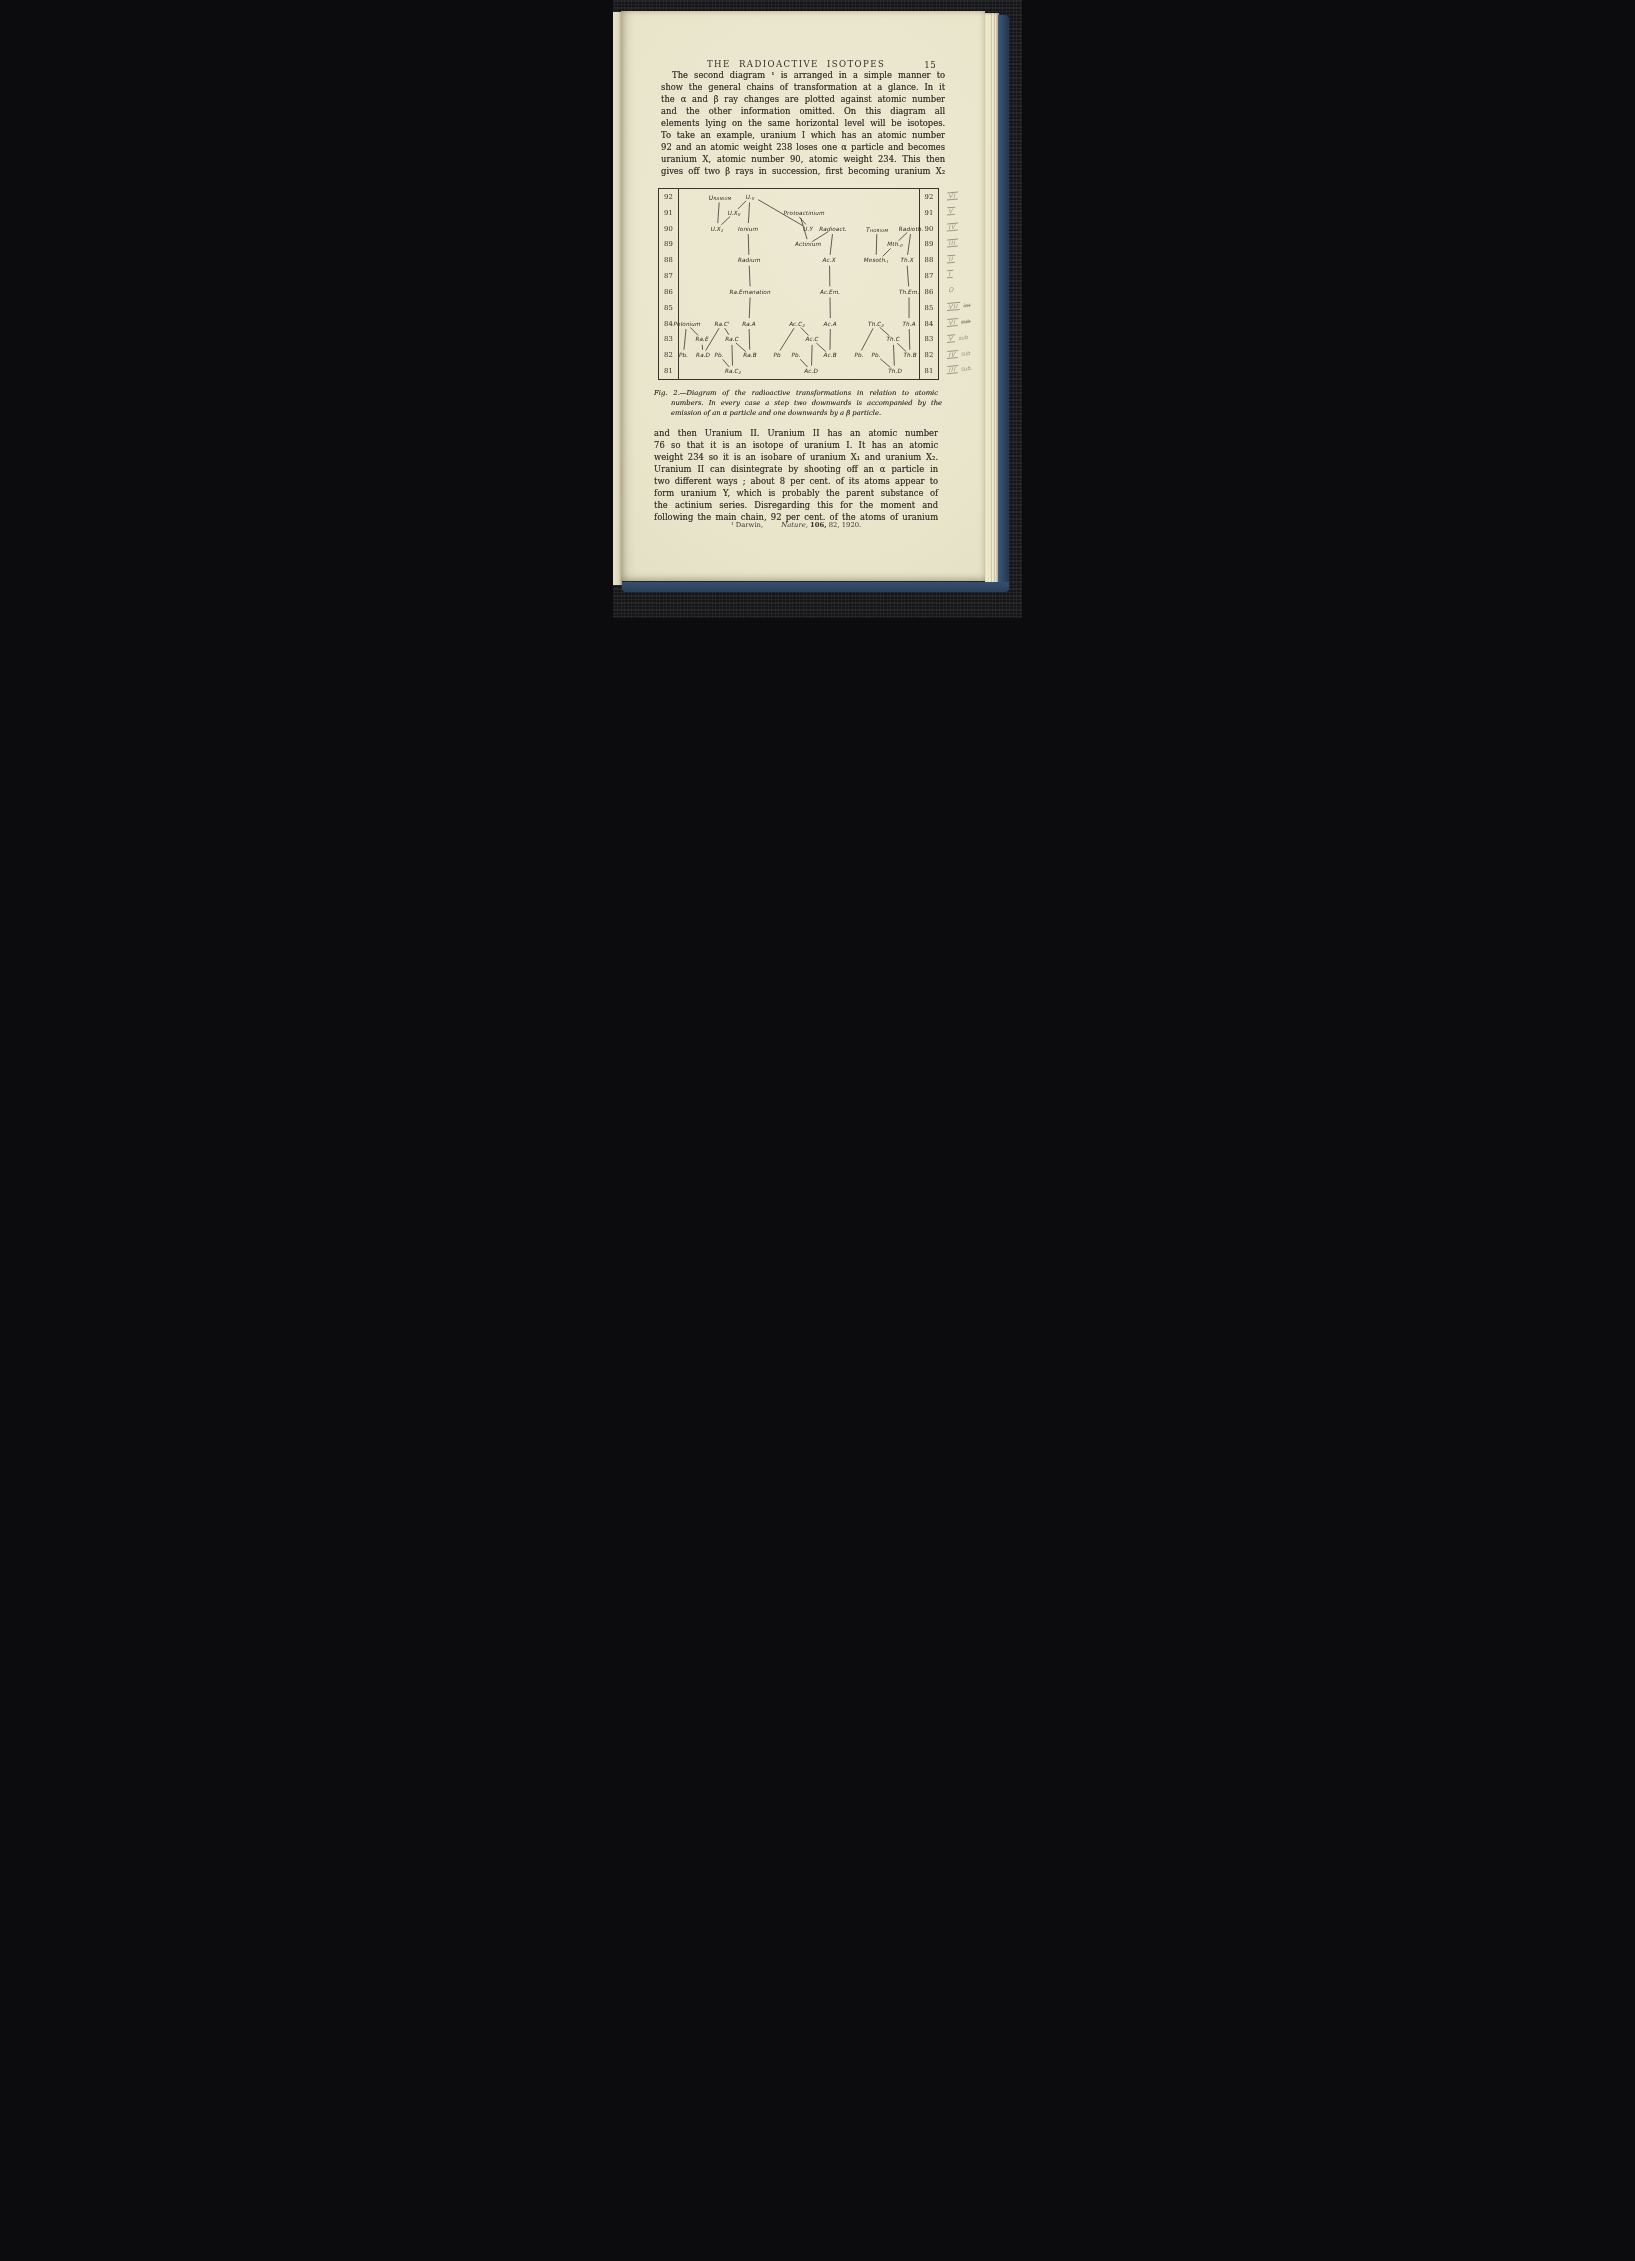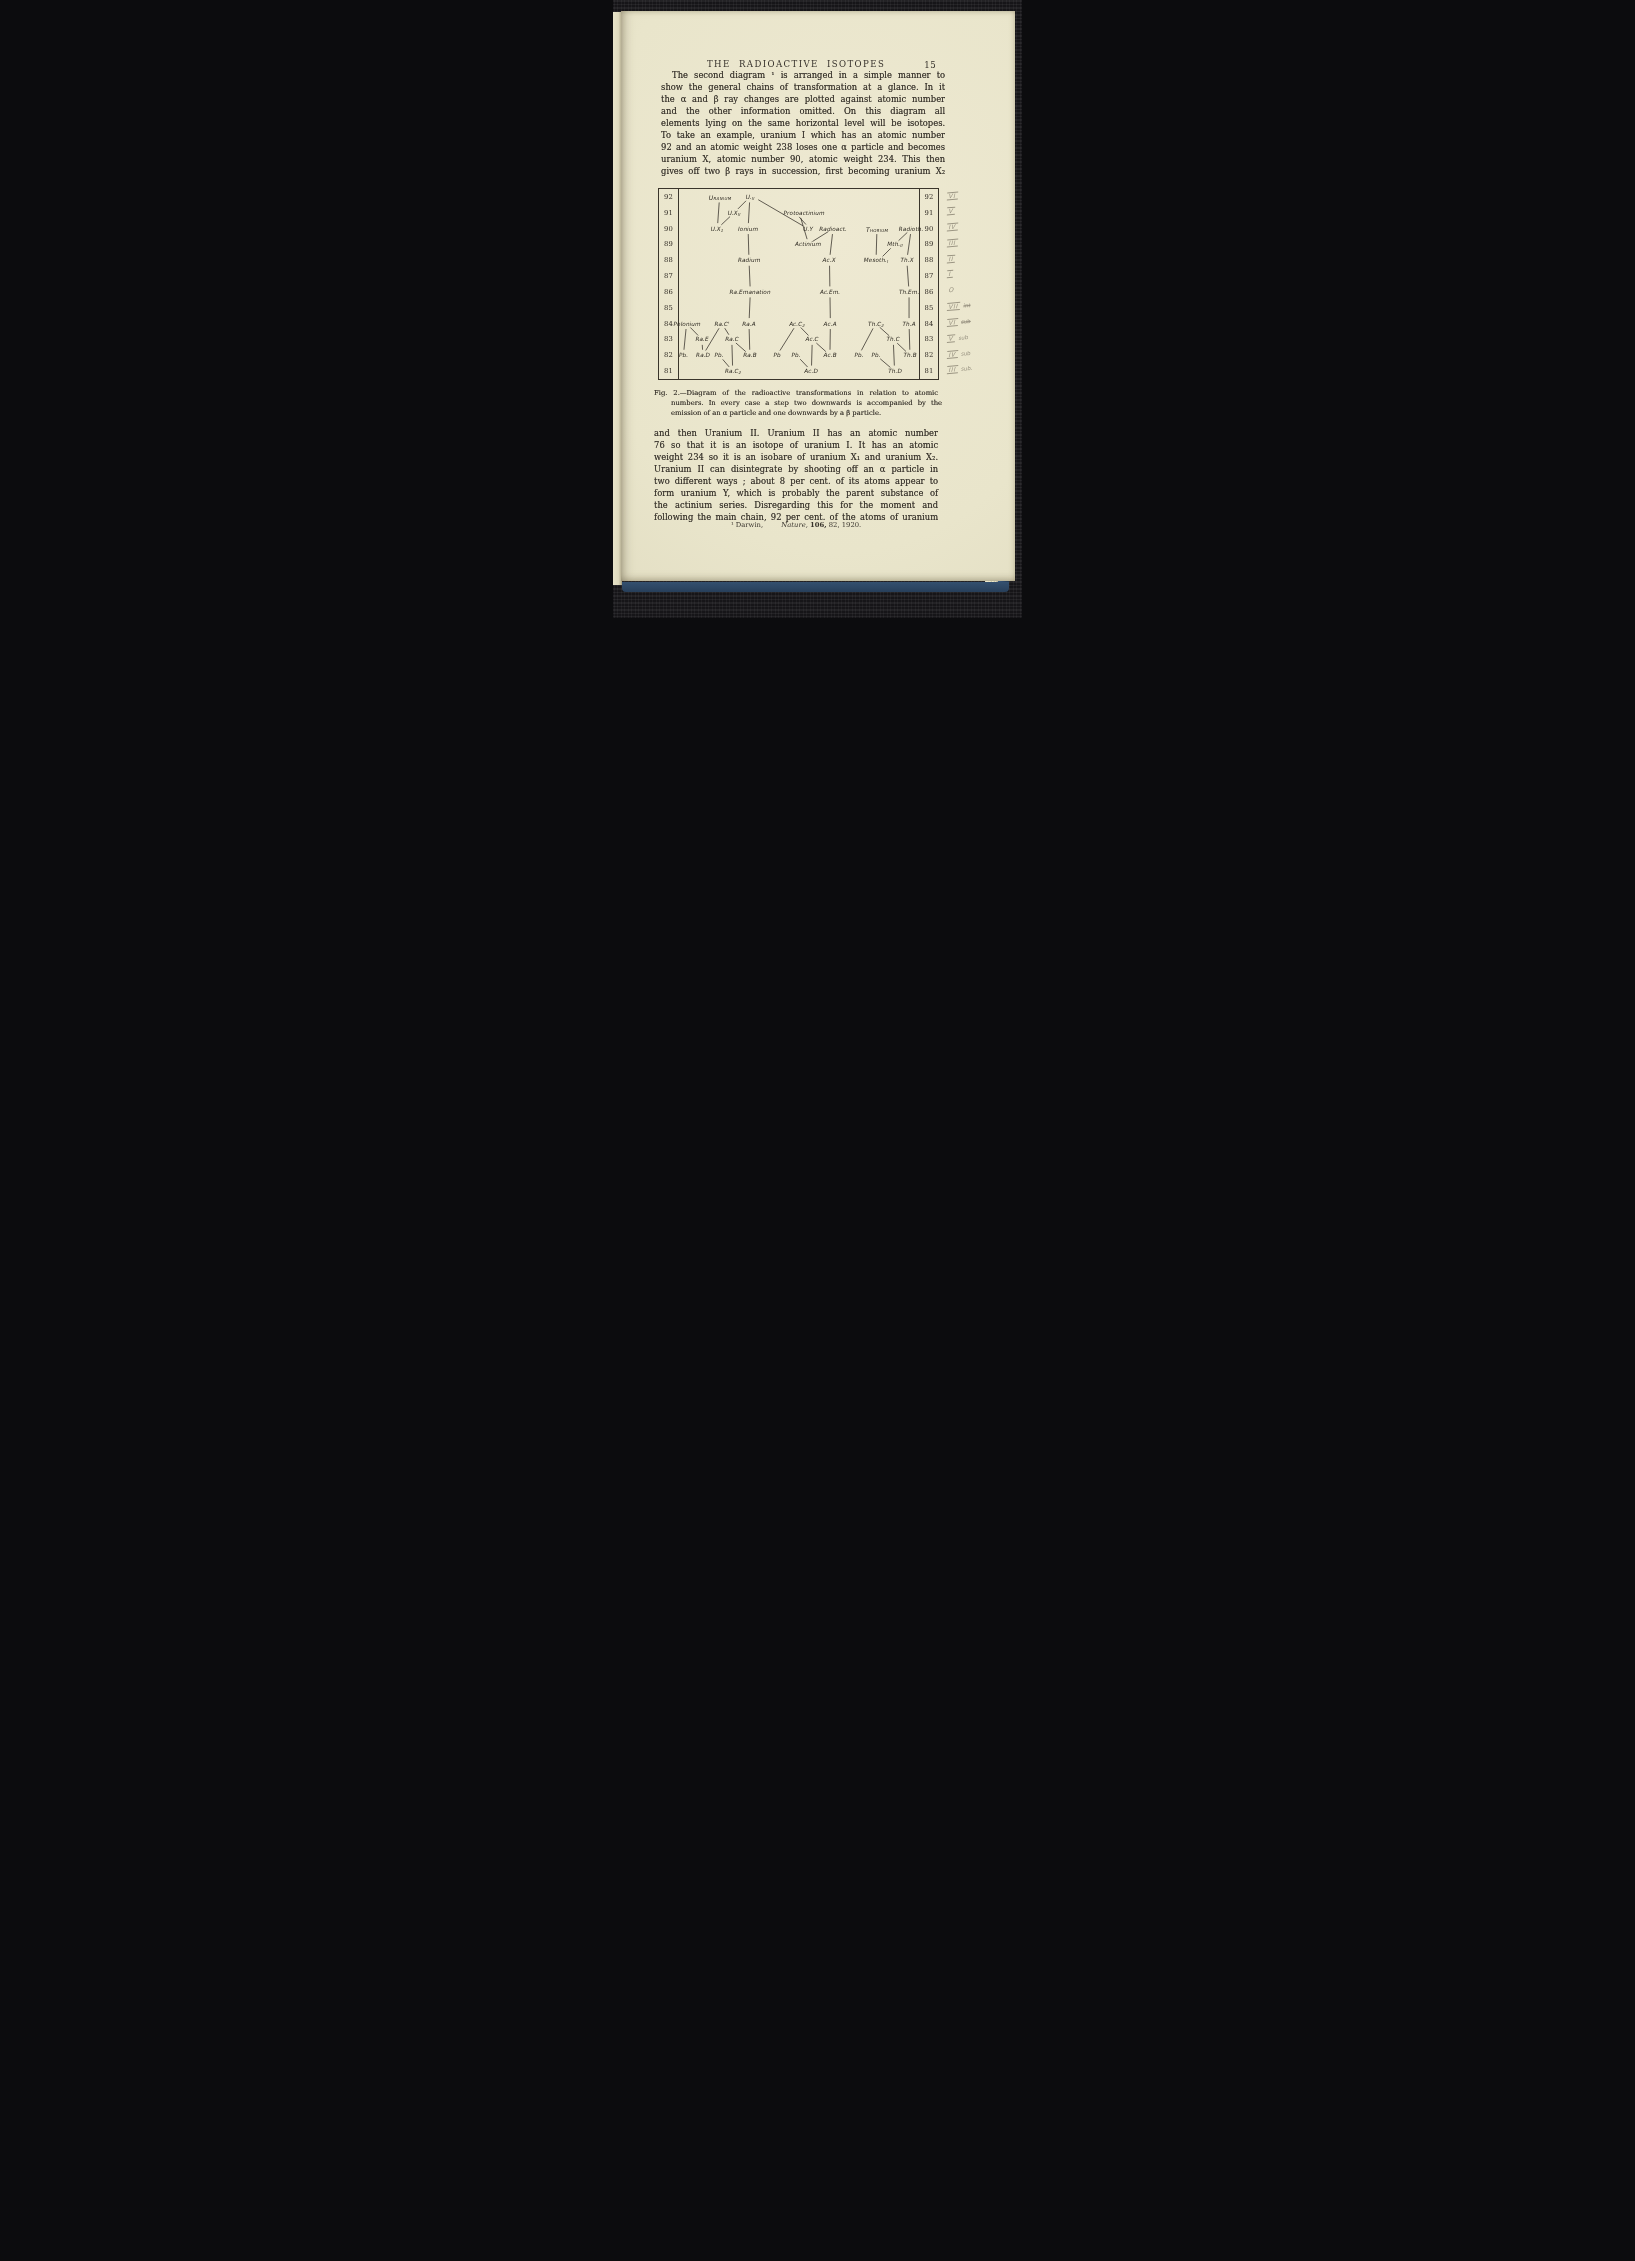"THE RADIOACTIVE ISOTOPES" .page { padding-left: 30px -> none }
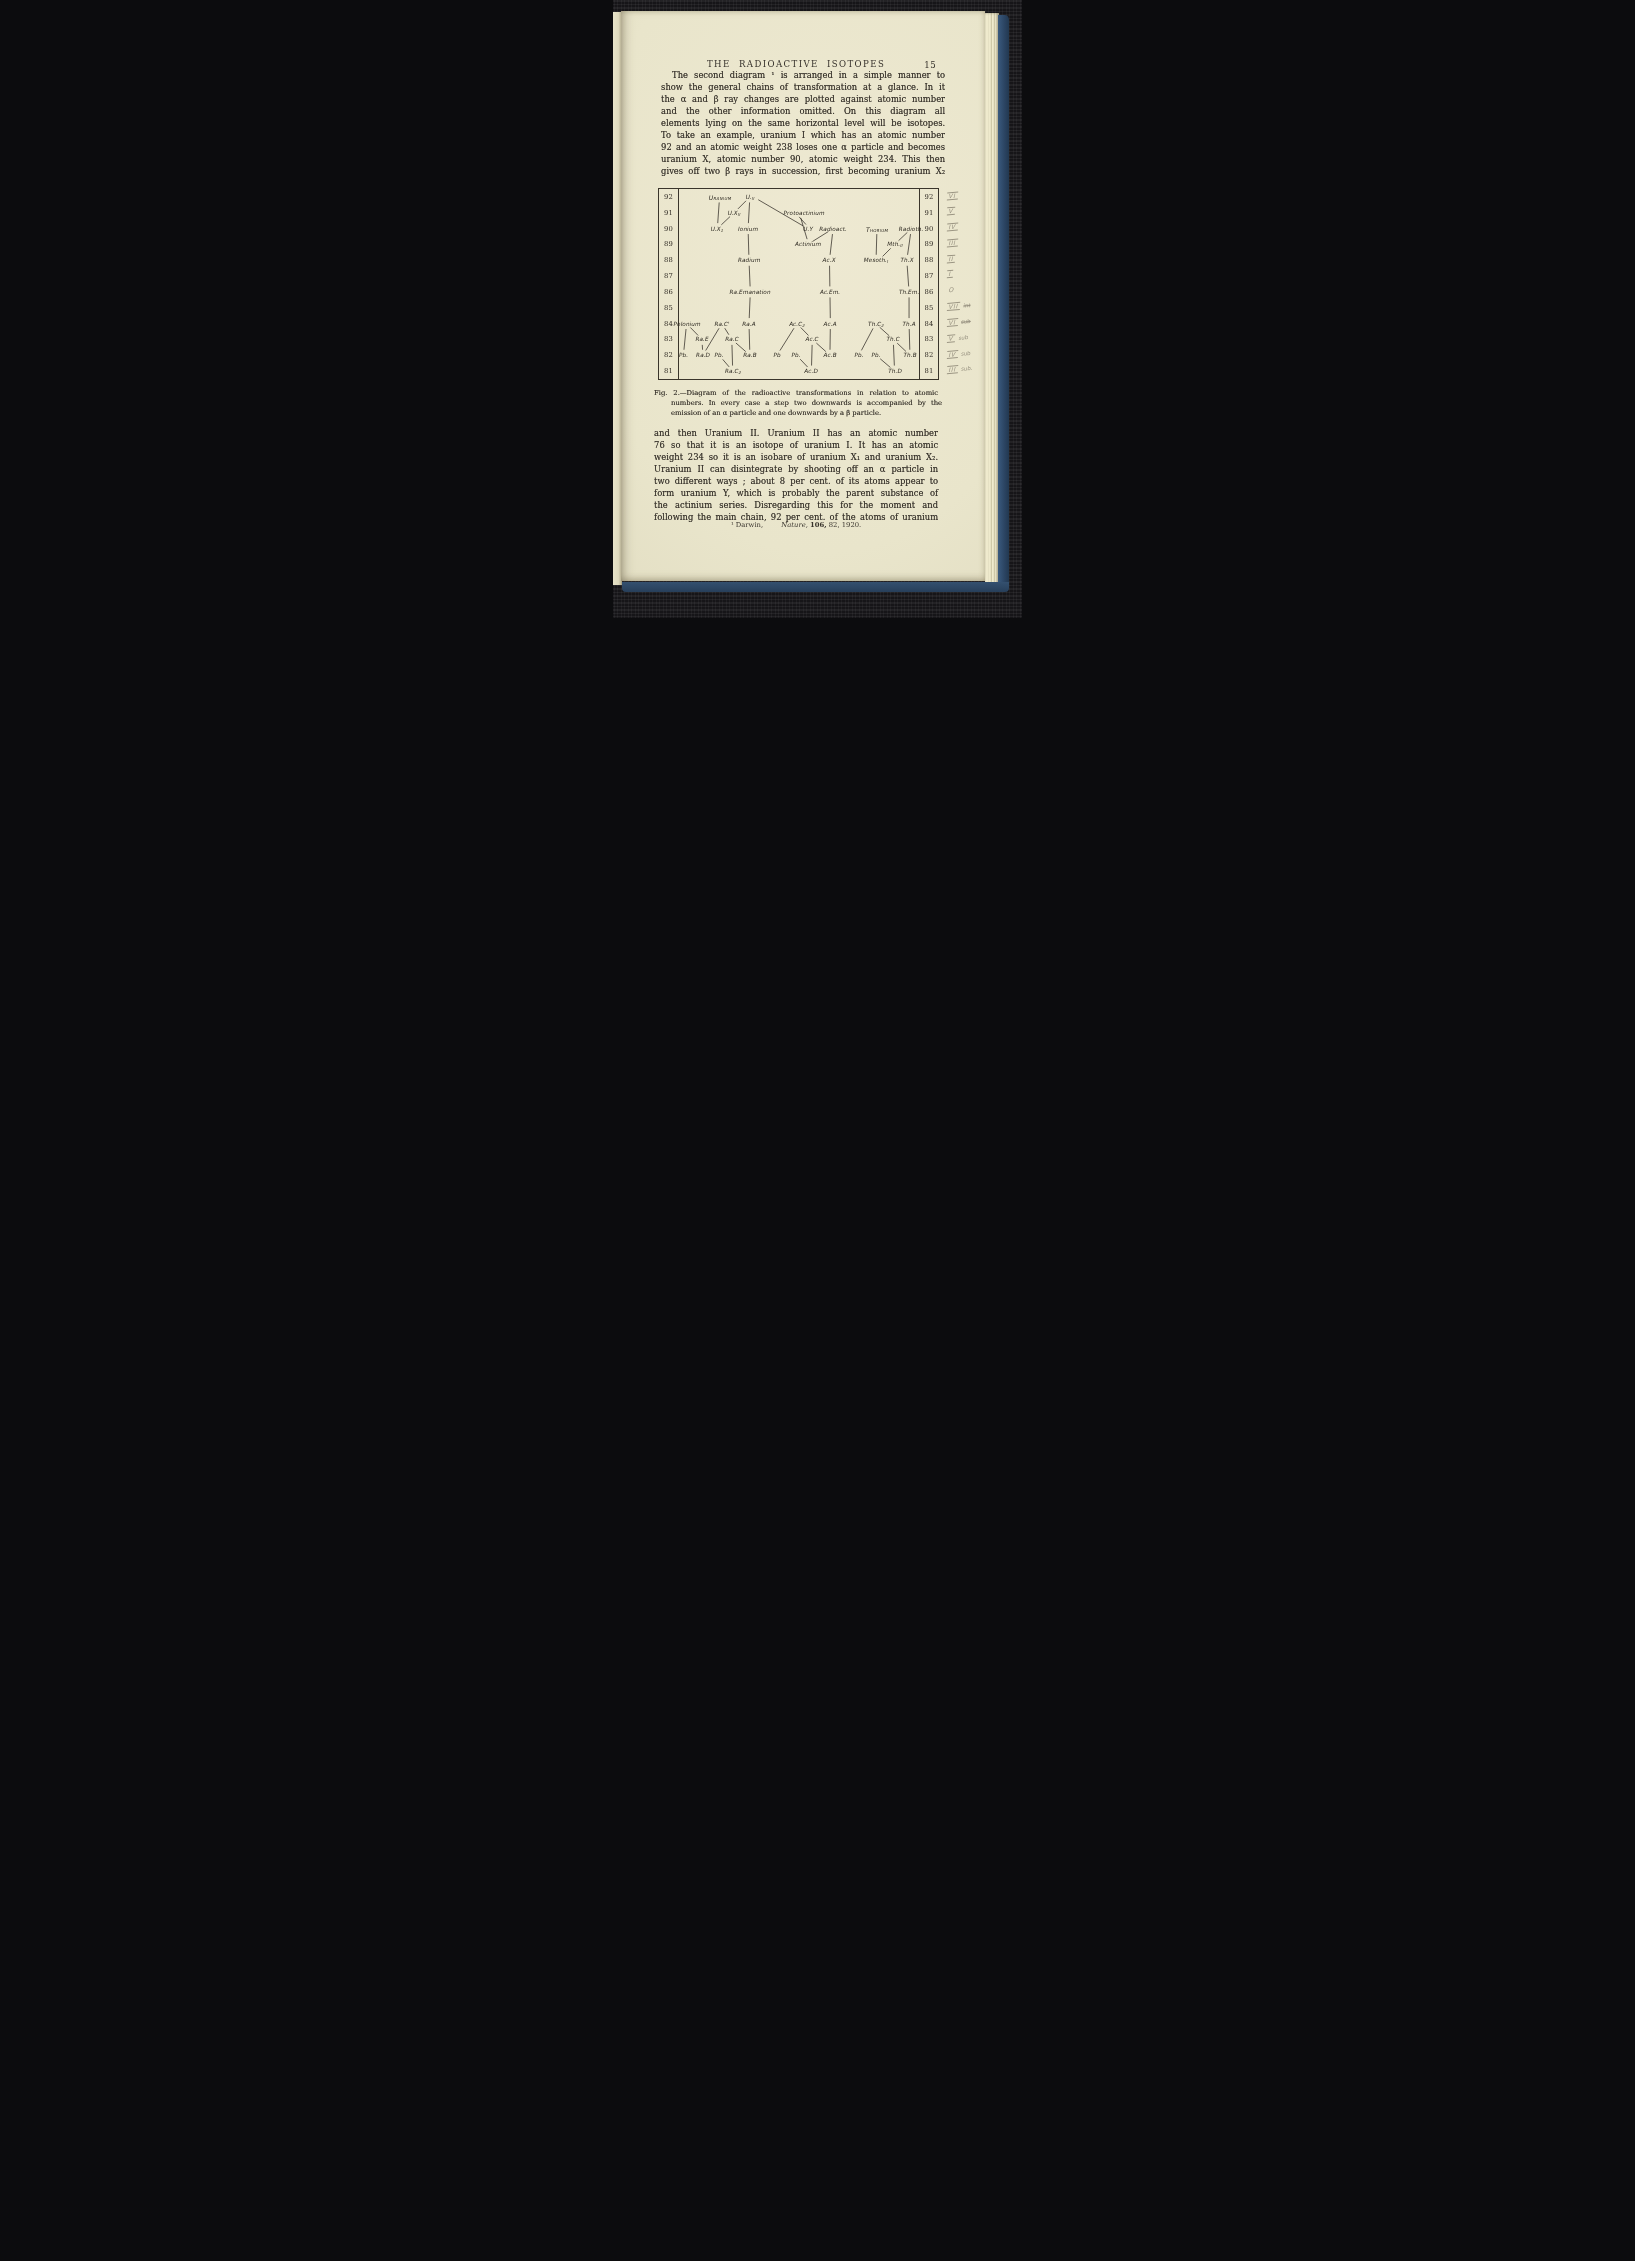"Fig. 2.—Diagram of the radioactive" .caption .line { font-style: none -> italic }
